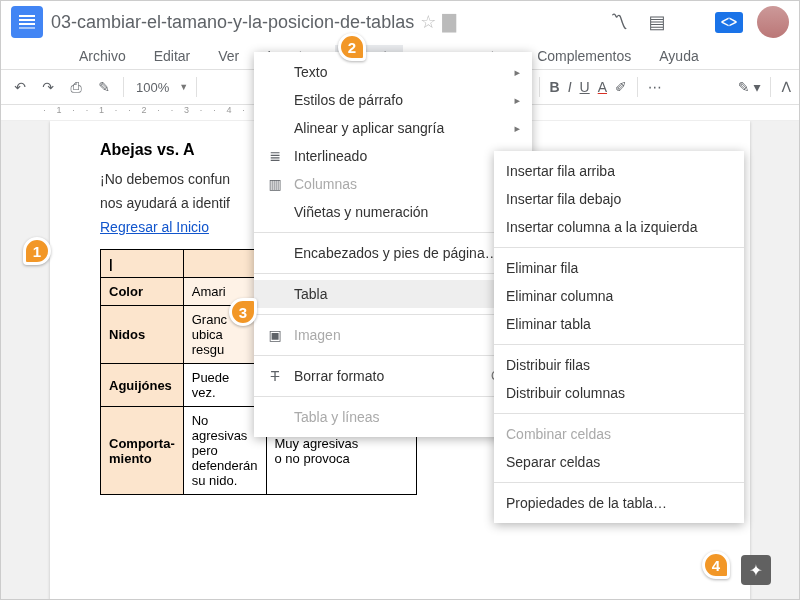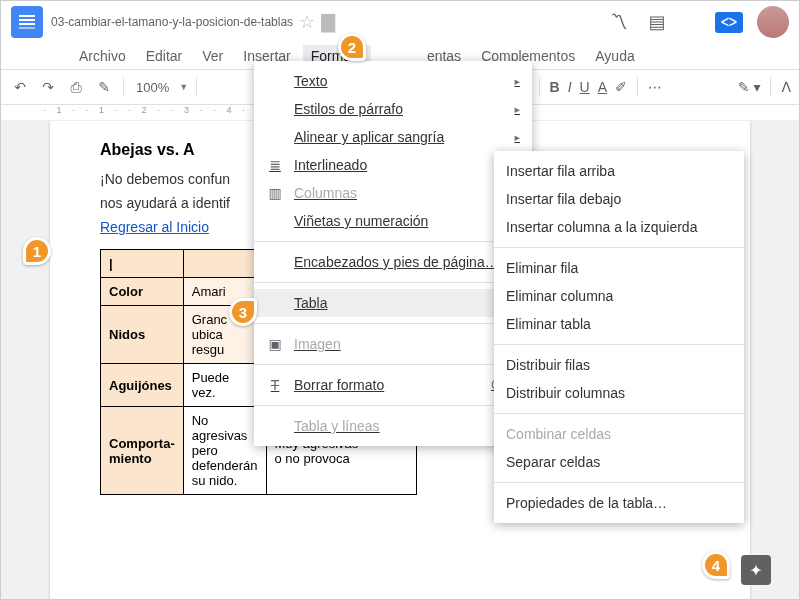"03-cambiar-el-tamano-y-la-posicion-de-ta" .title-text { font-size: 12px -> 18px }
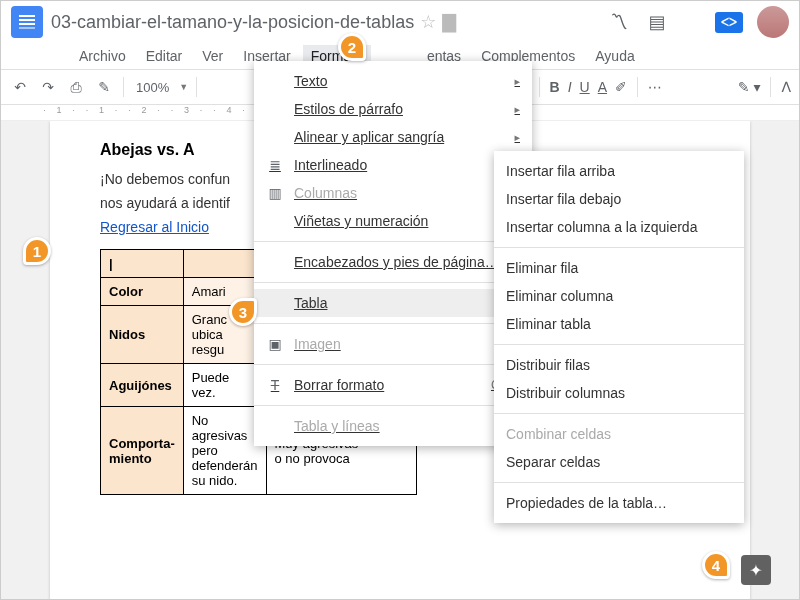"Archivo" .menubar { gap: 4px -> 12px }
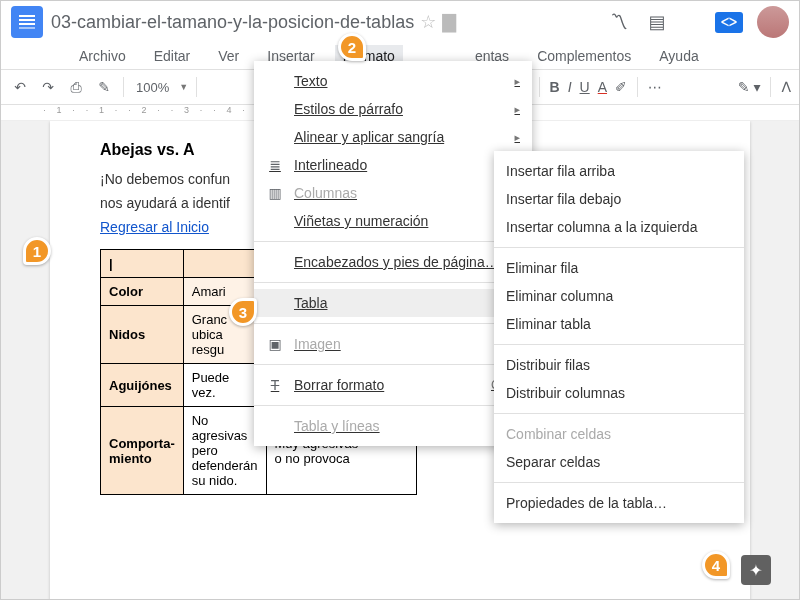"Texto" div.dropdown { text-decoration: underline -> none; top: 60px -> 51px }
